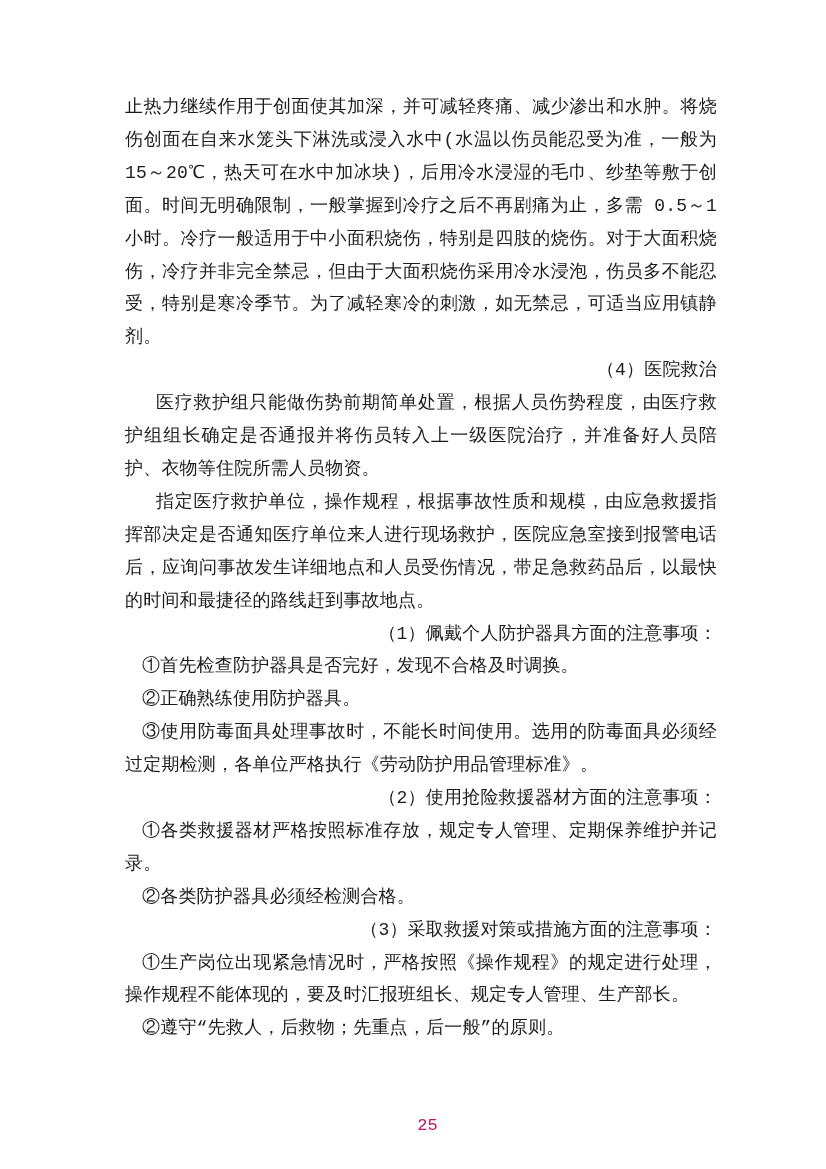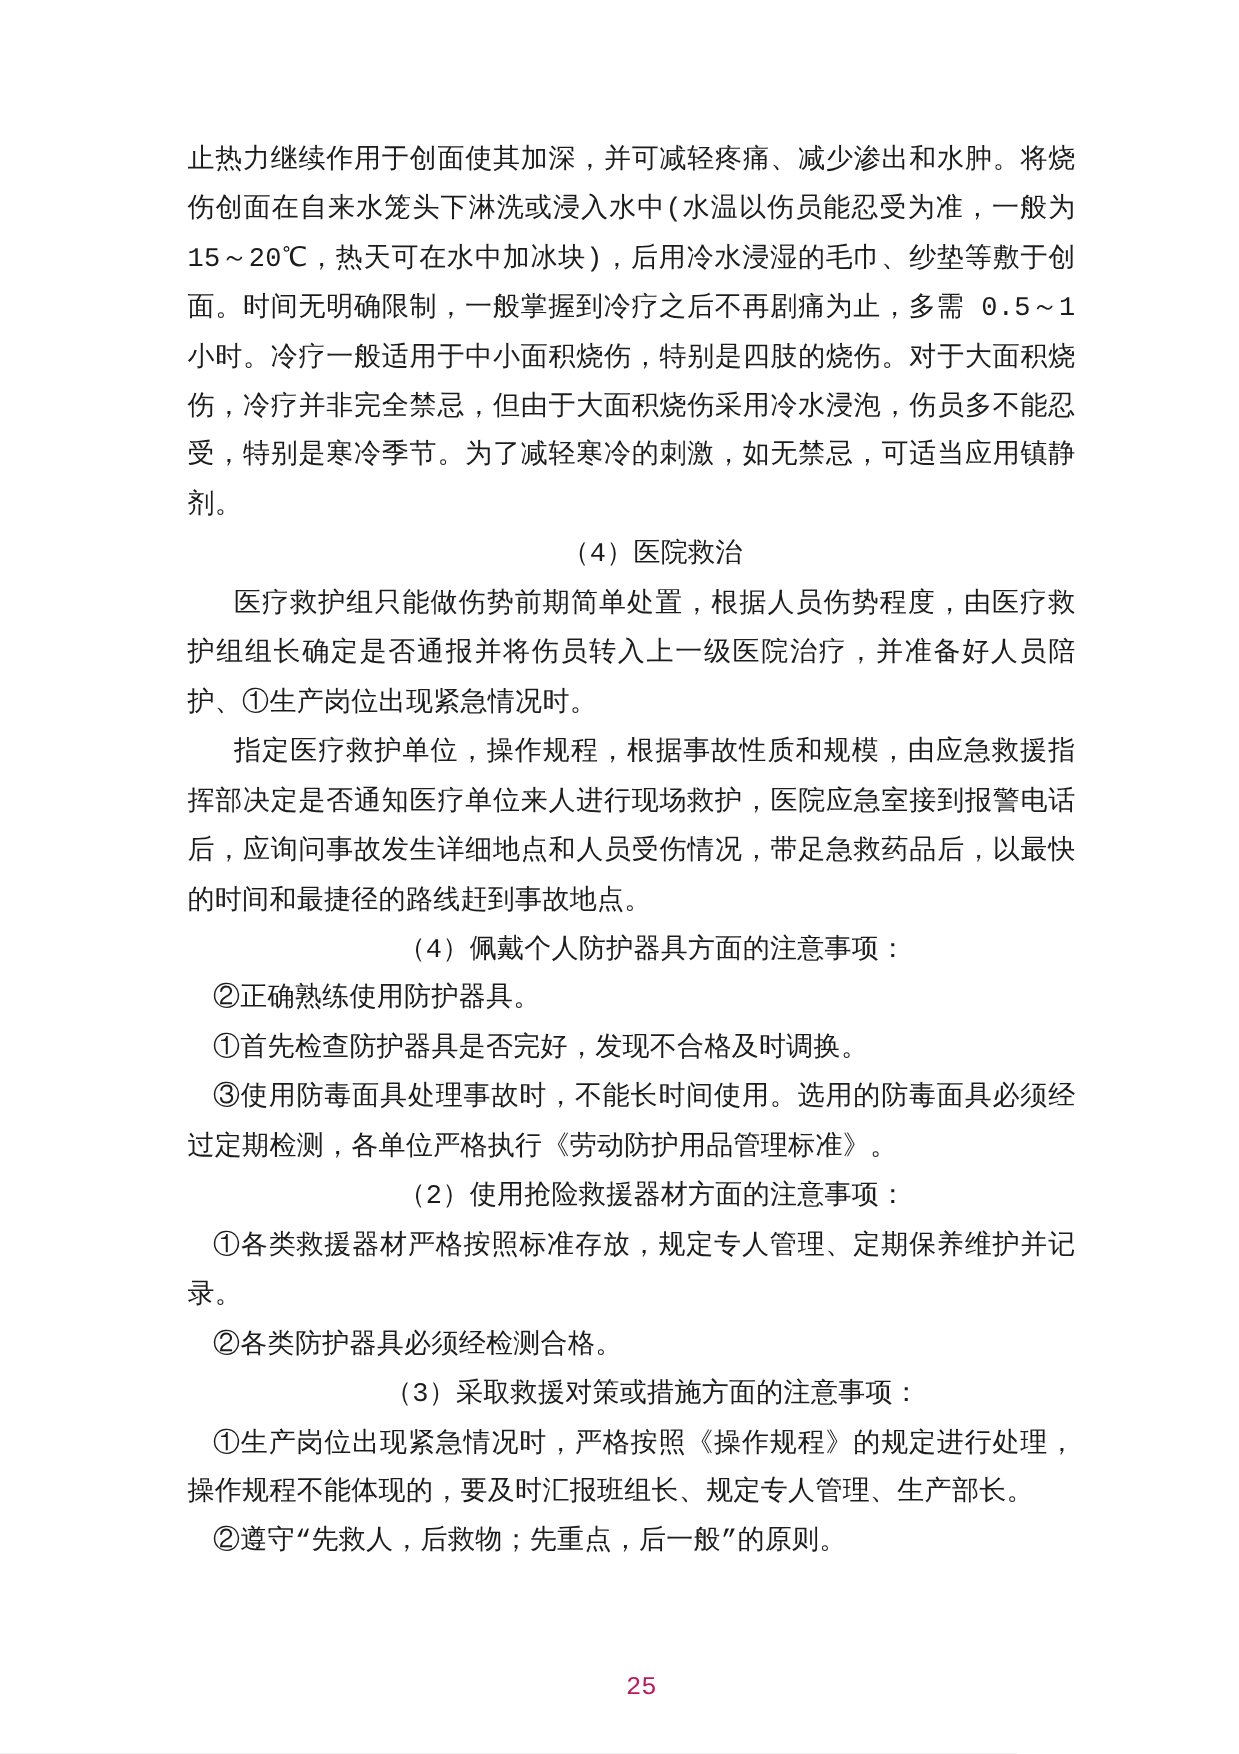"（4）医院救治" .para.heading { text-align: center -> right }
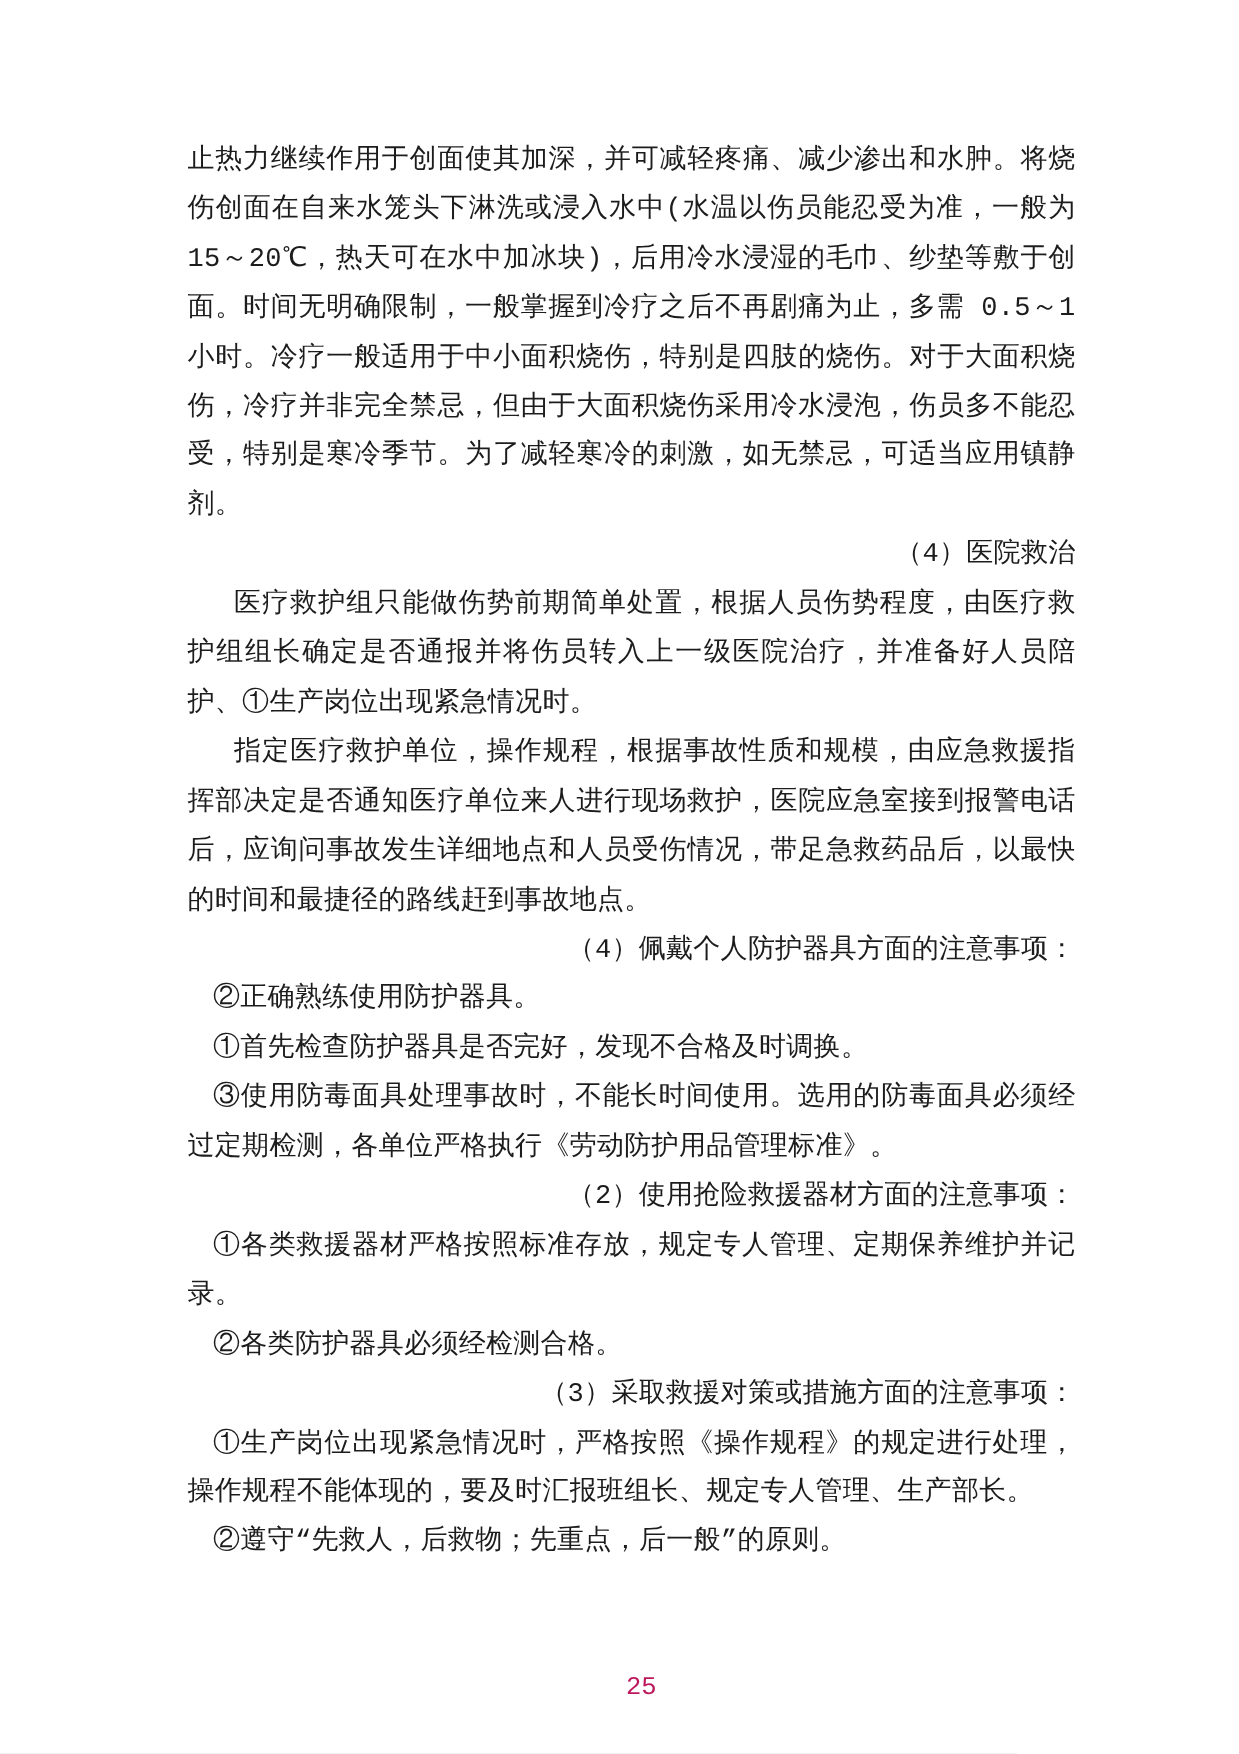"医疗救护组只能做伤势前期简单处置，根据人员伤势程度，由医疗救护组组长确定是否通报" div.para { text: ①生产岗位出现紧急情况时 -> 衣物等住院所需人员物资 }
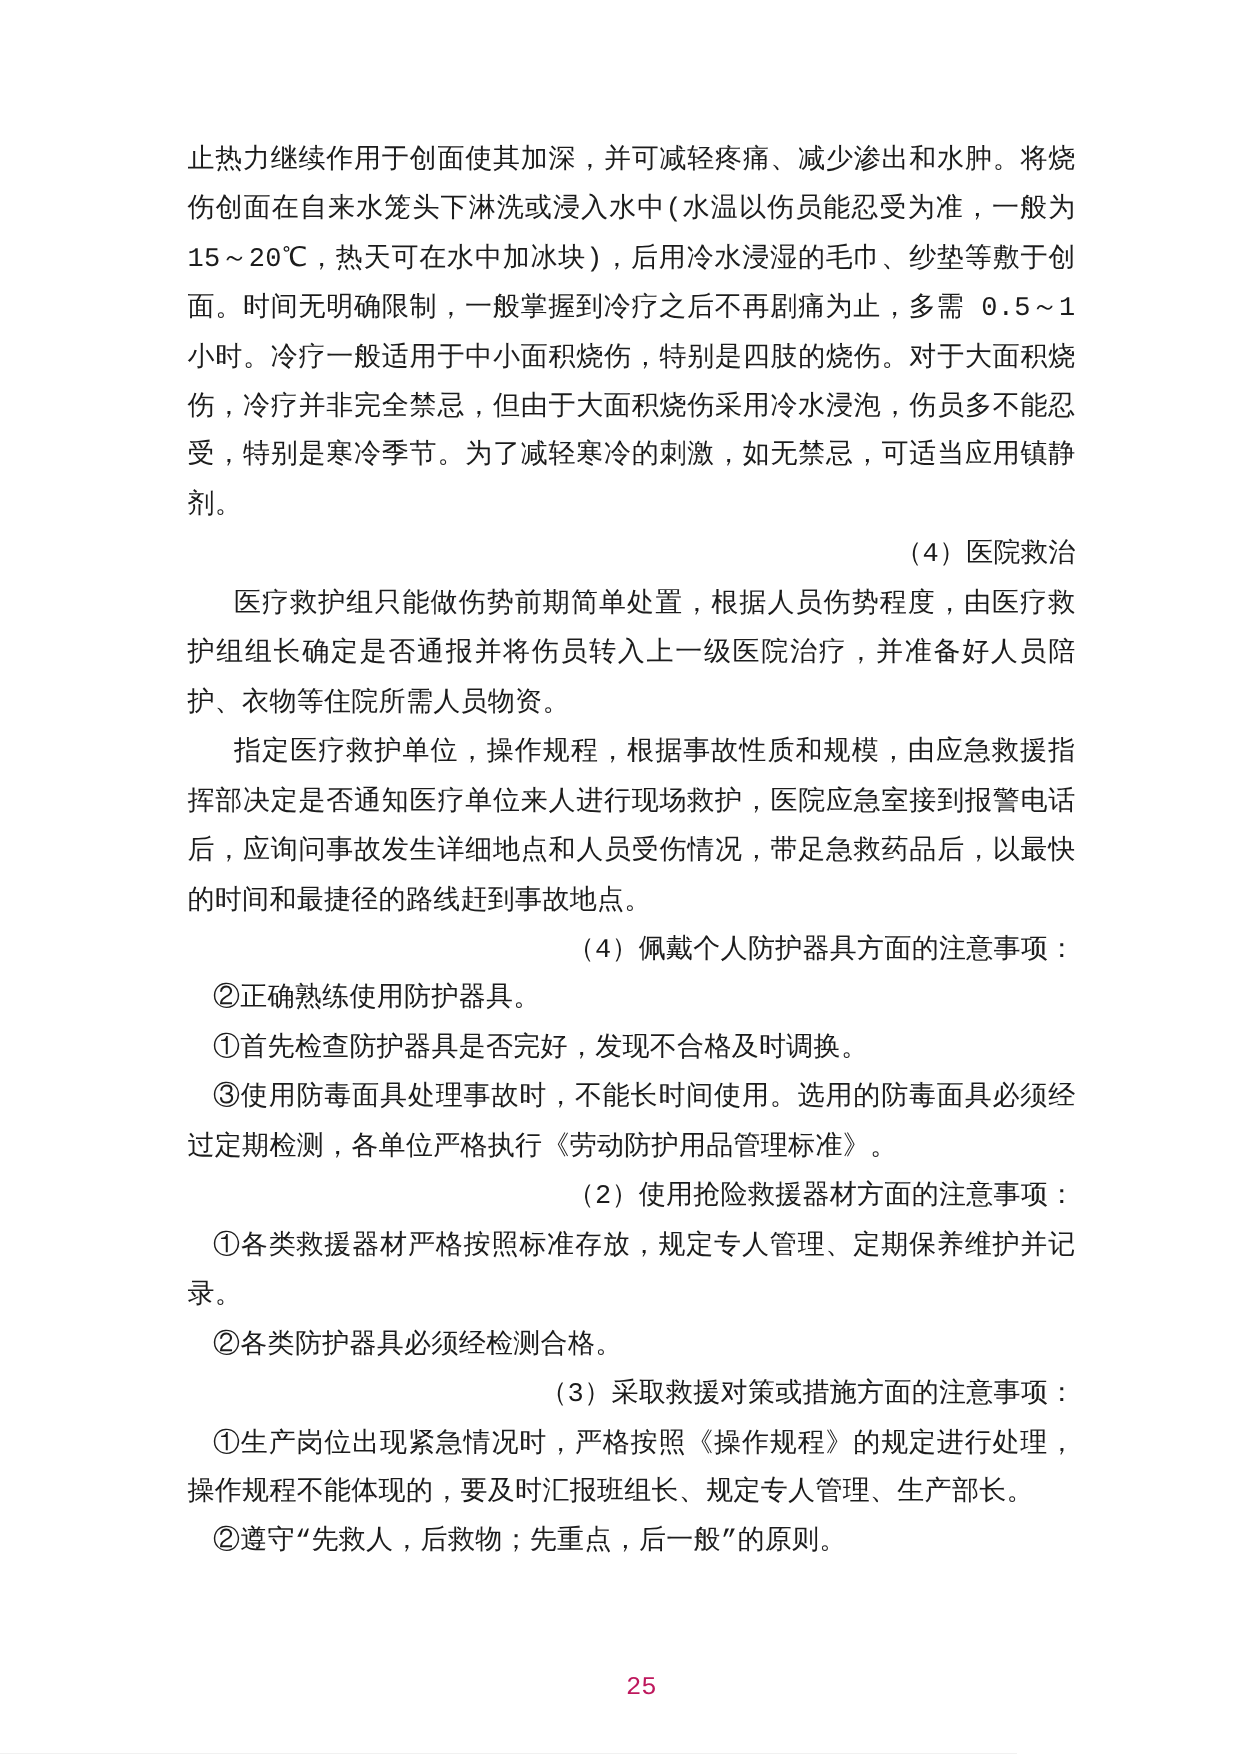"（4）佩戴个人防护器具方面的注意事项：" div.para { text: 4 -> 1 }
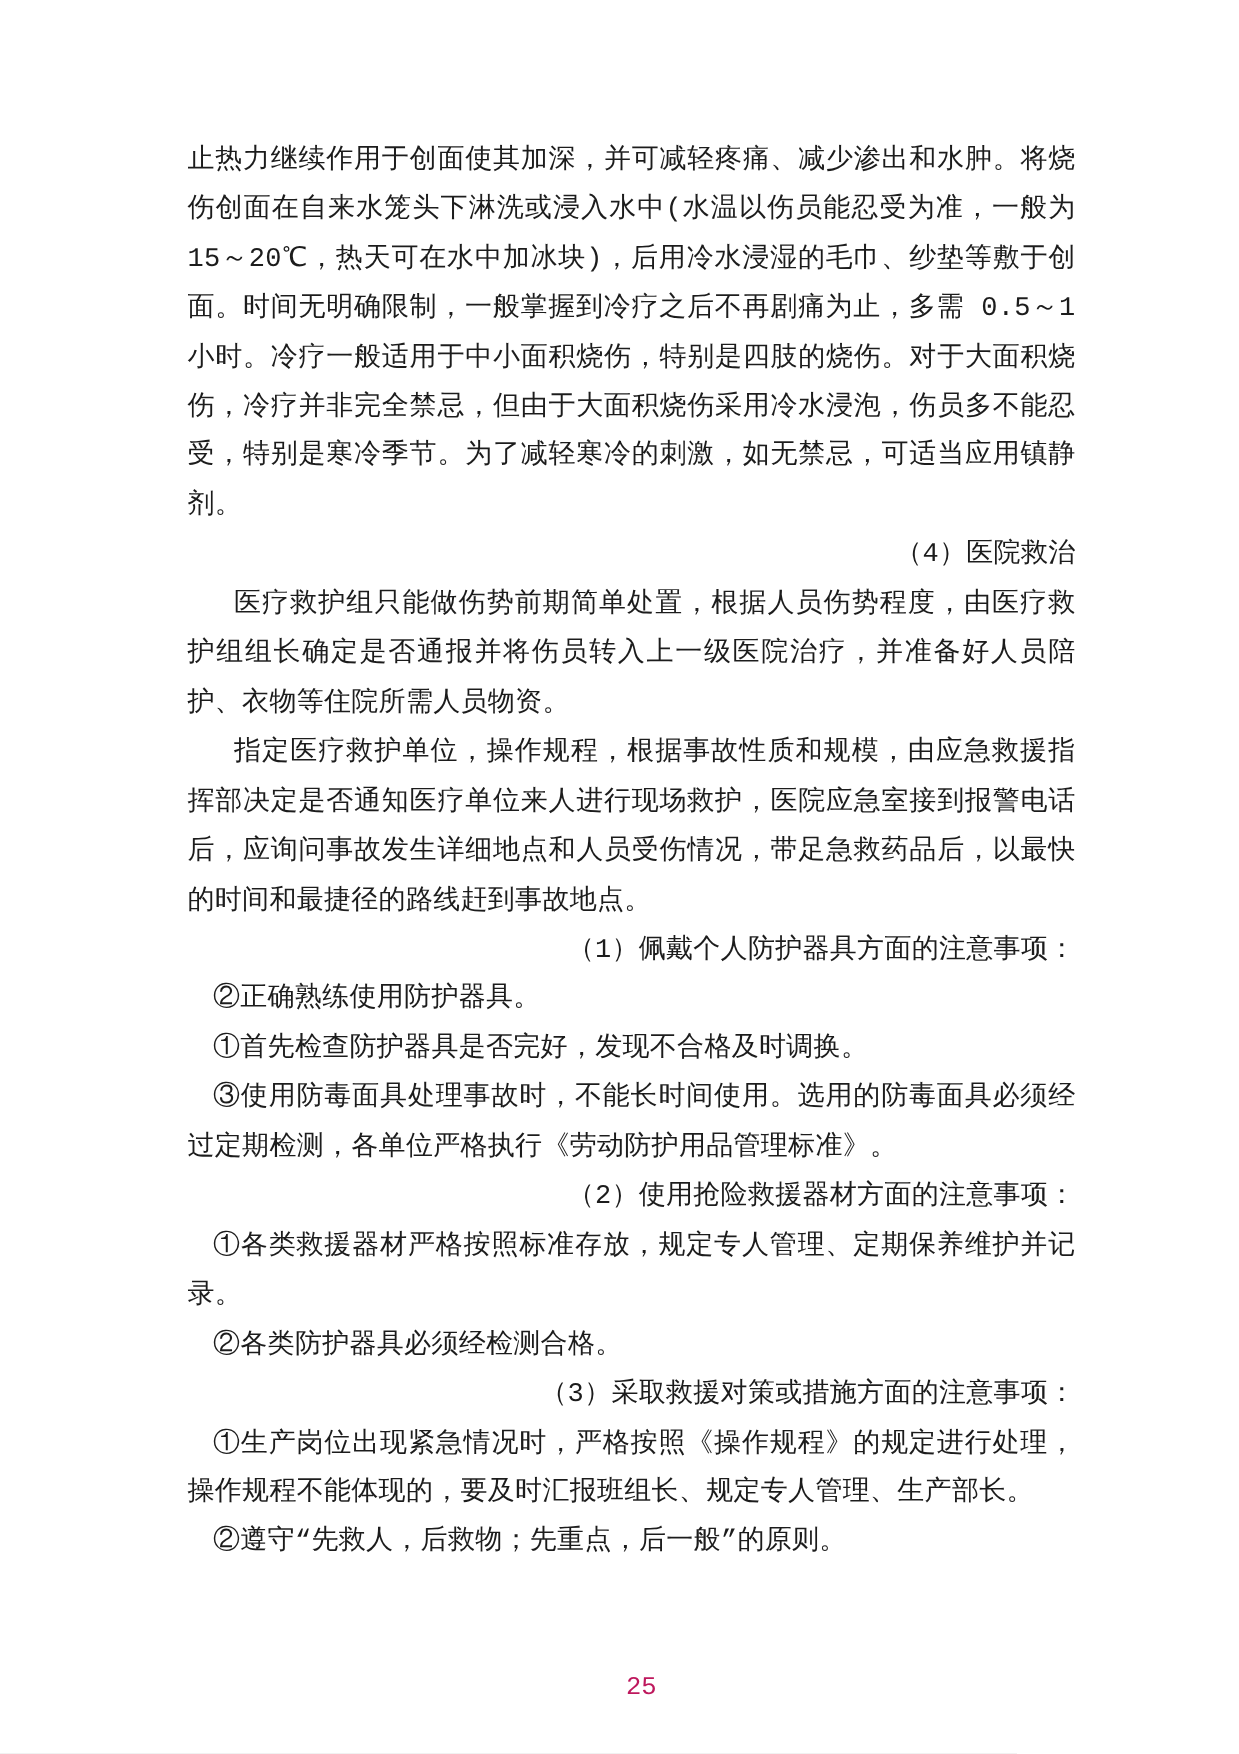"②正确熟练使用防护器具。" div.para { order: before "①首先检查防护器具是否完好，发现不合格及时调换。" -> after "①首先检查防护器具是否完好，发现不合格及时调换。" }
